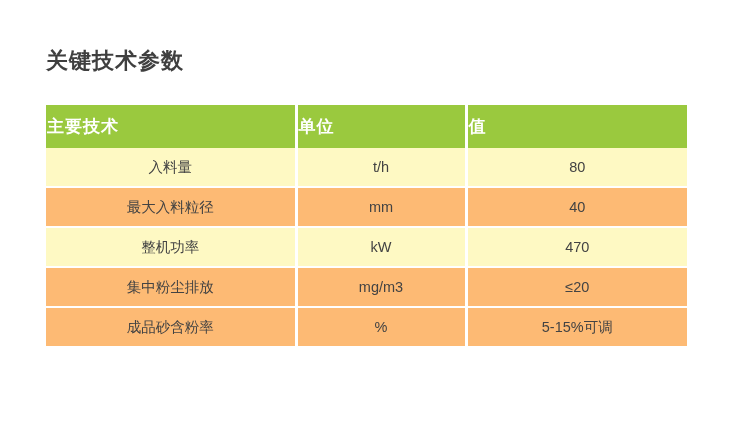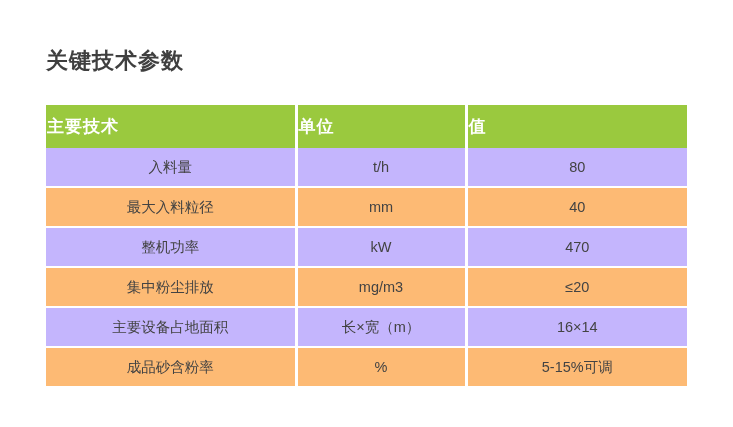"入料量" .spec-table tr.dark td { background: #c4b5fd -> #fef9c3 }
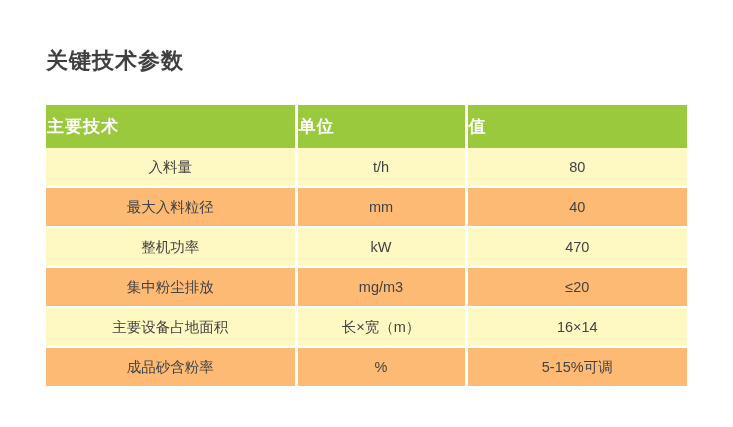"主要设备占地面积" tr.dark { html: <tr> <td>主要设备占地面积</td> <td>长×宽（m）</td> <td>16×14</td> </tr> -> none }
